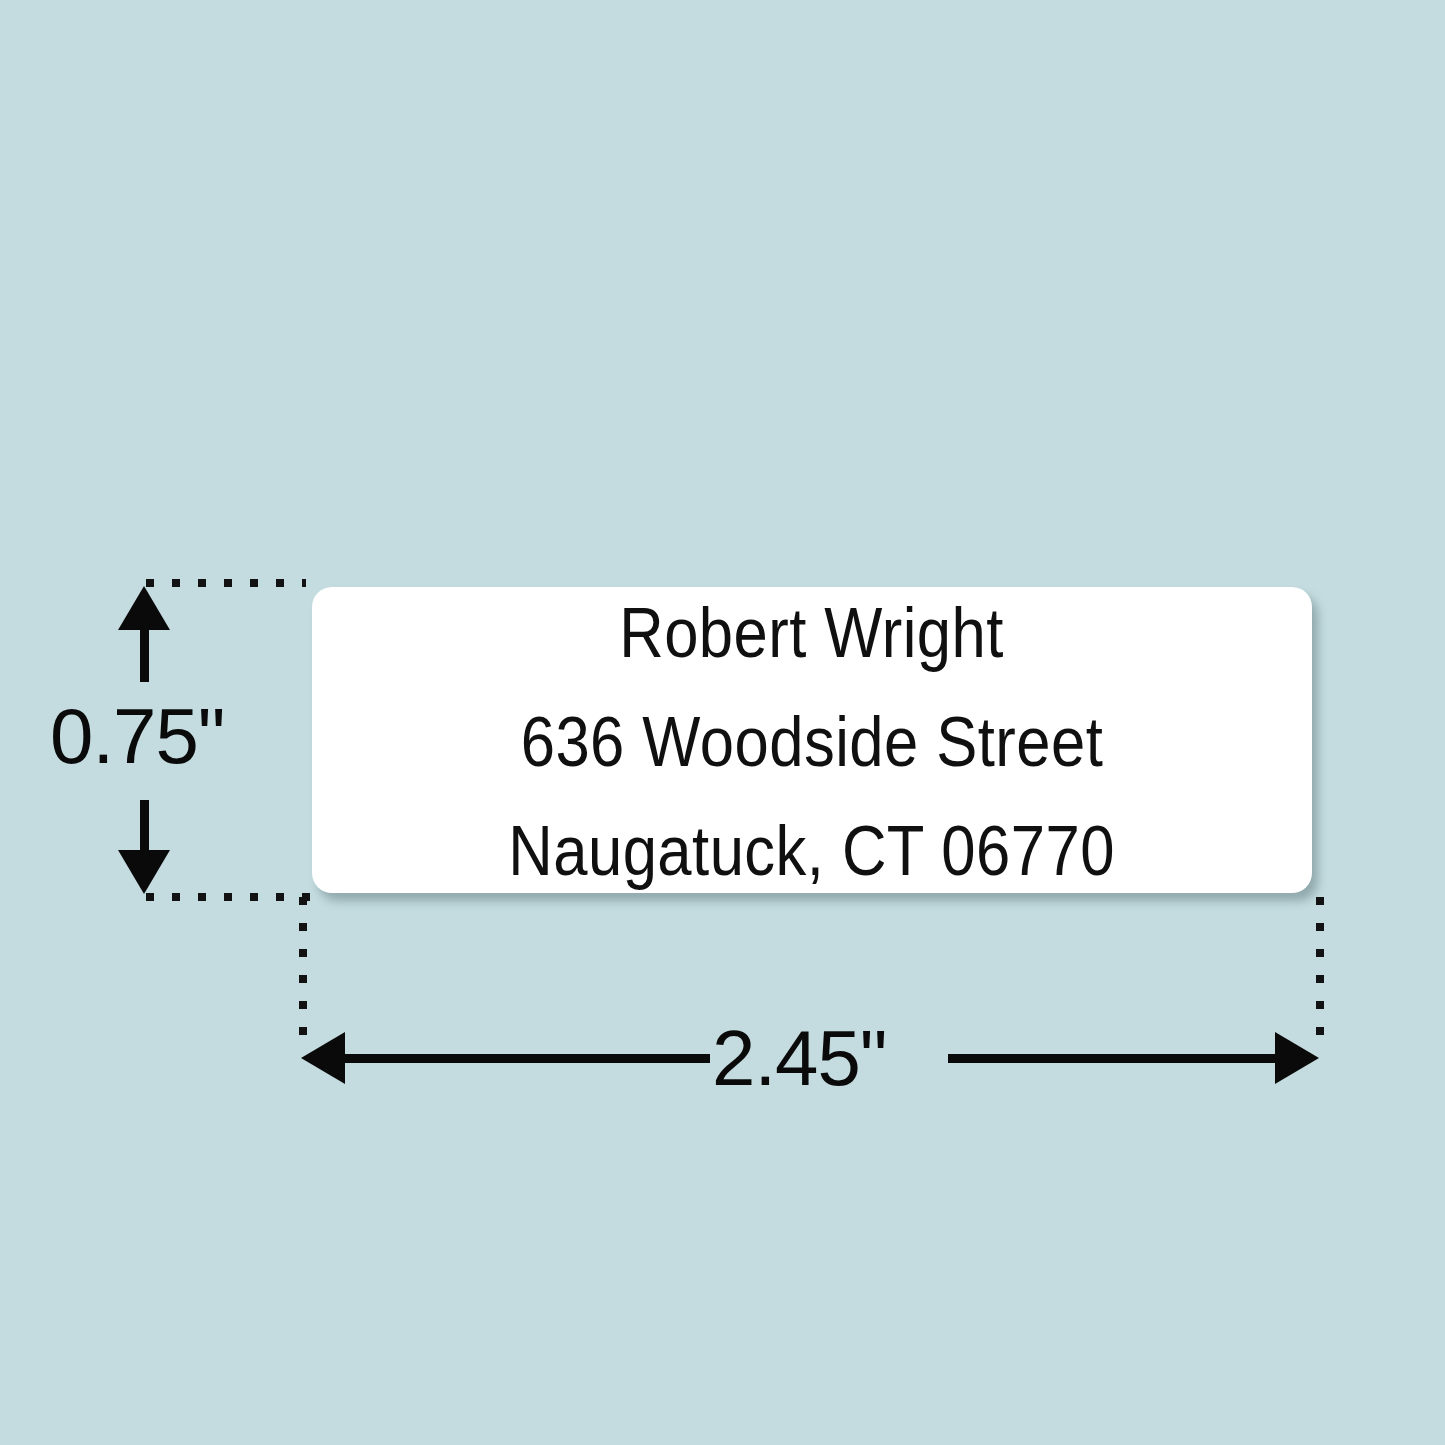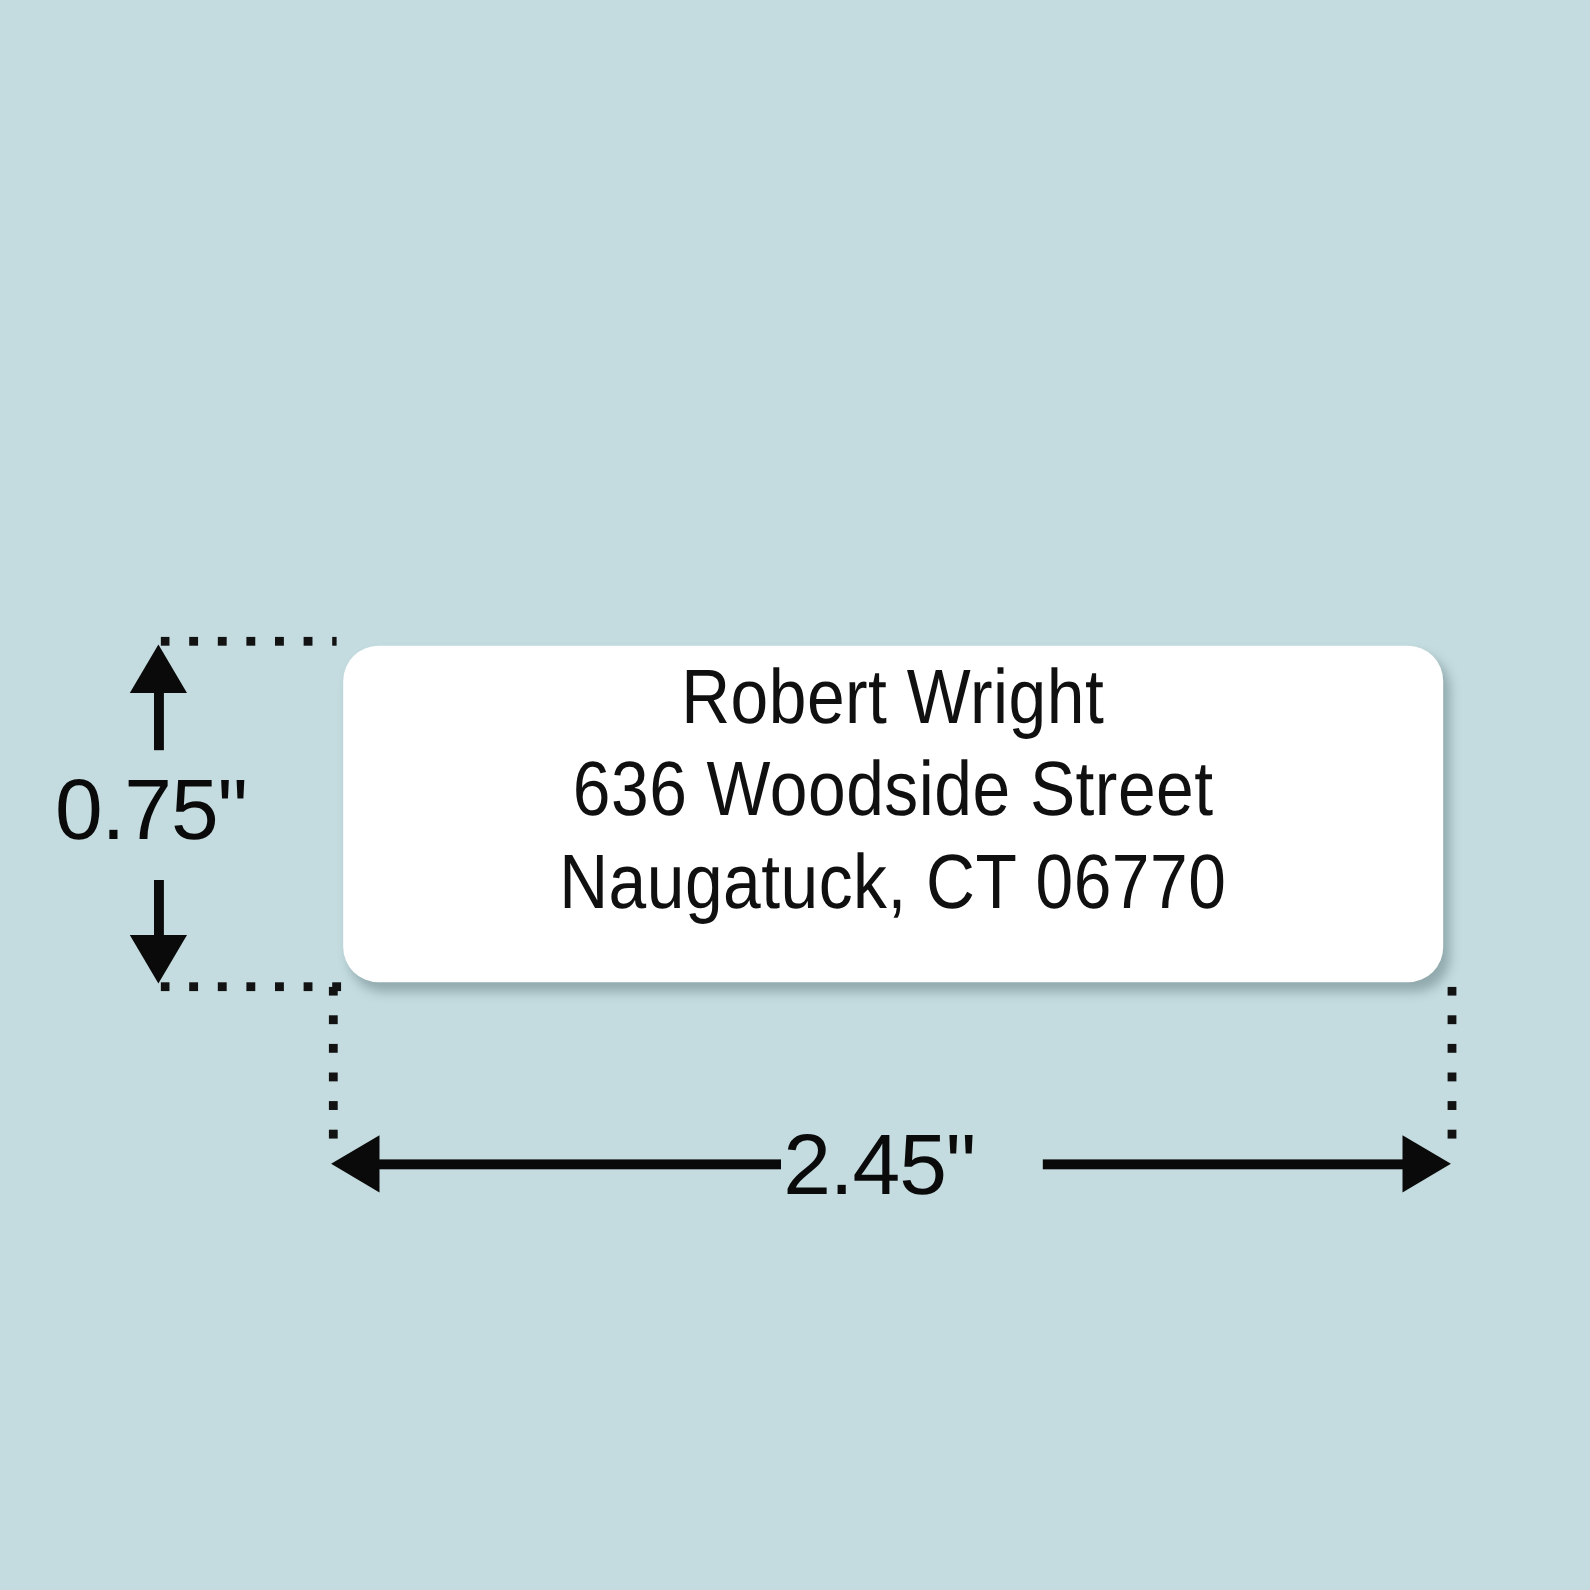"Robert Wright" .label-card { border-radius: 32px -> 20px; justify-content: flex-start -> space-between }
